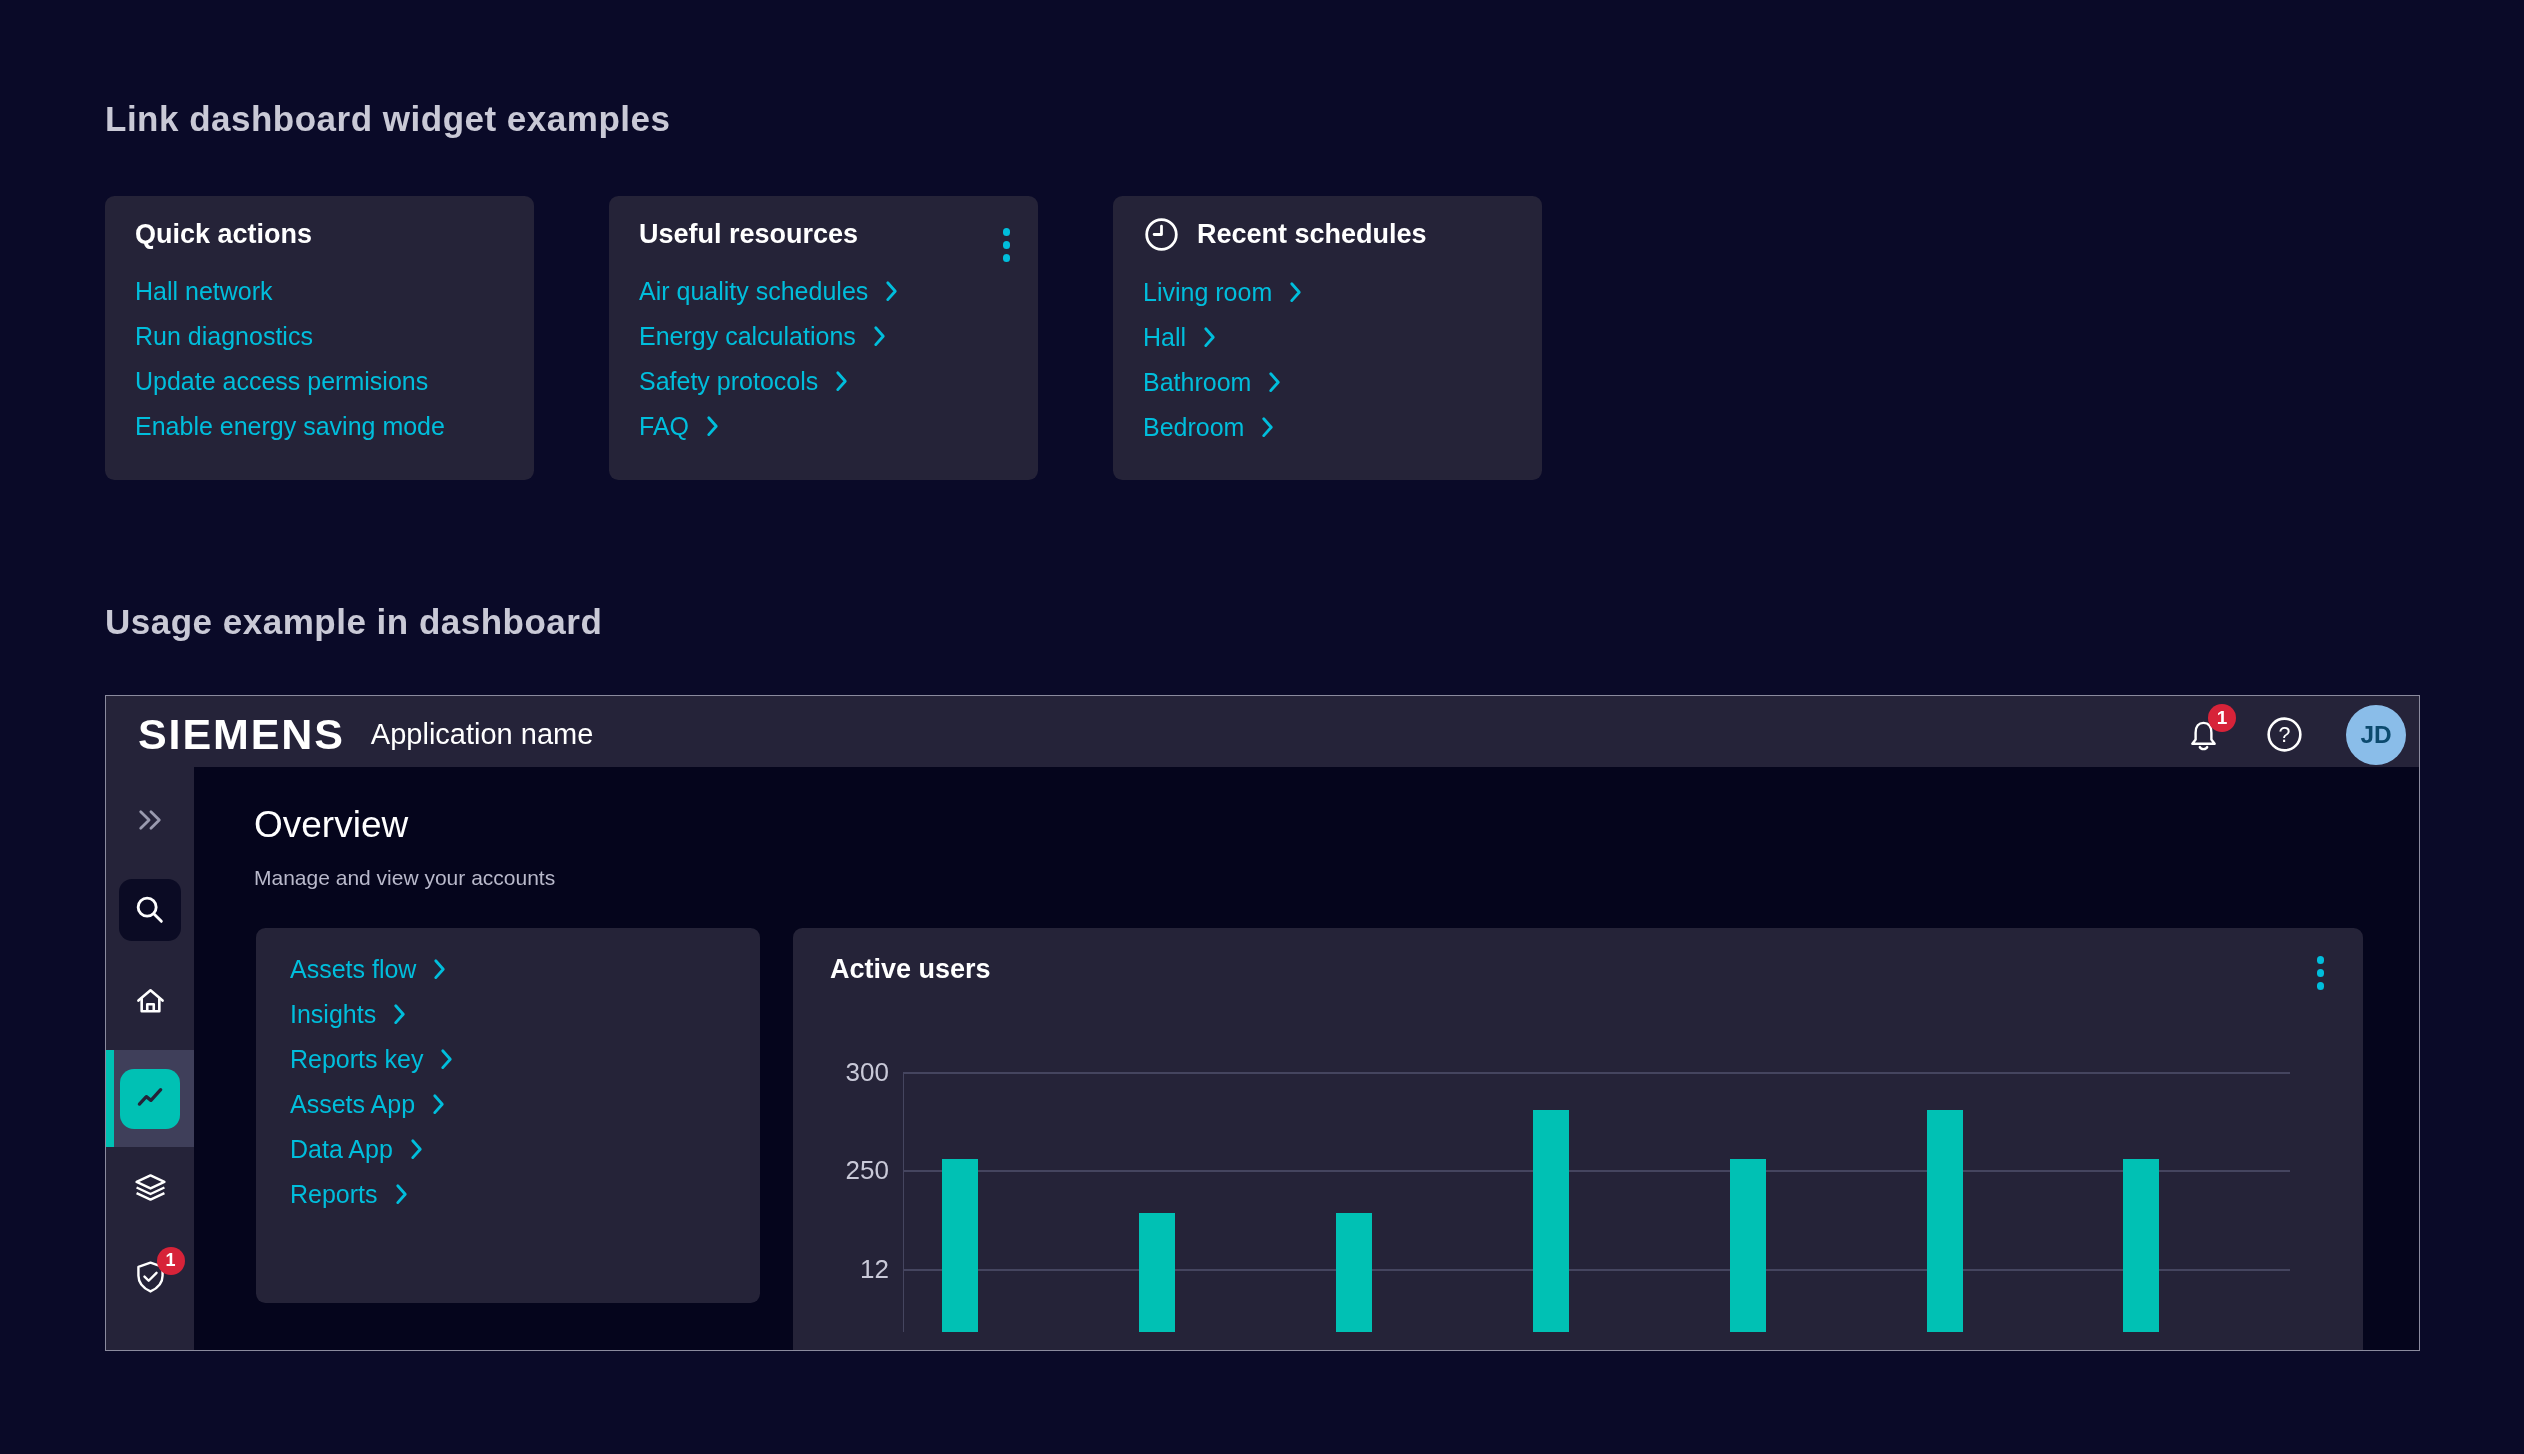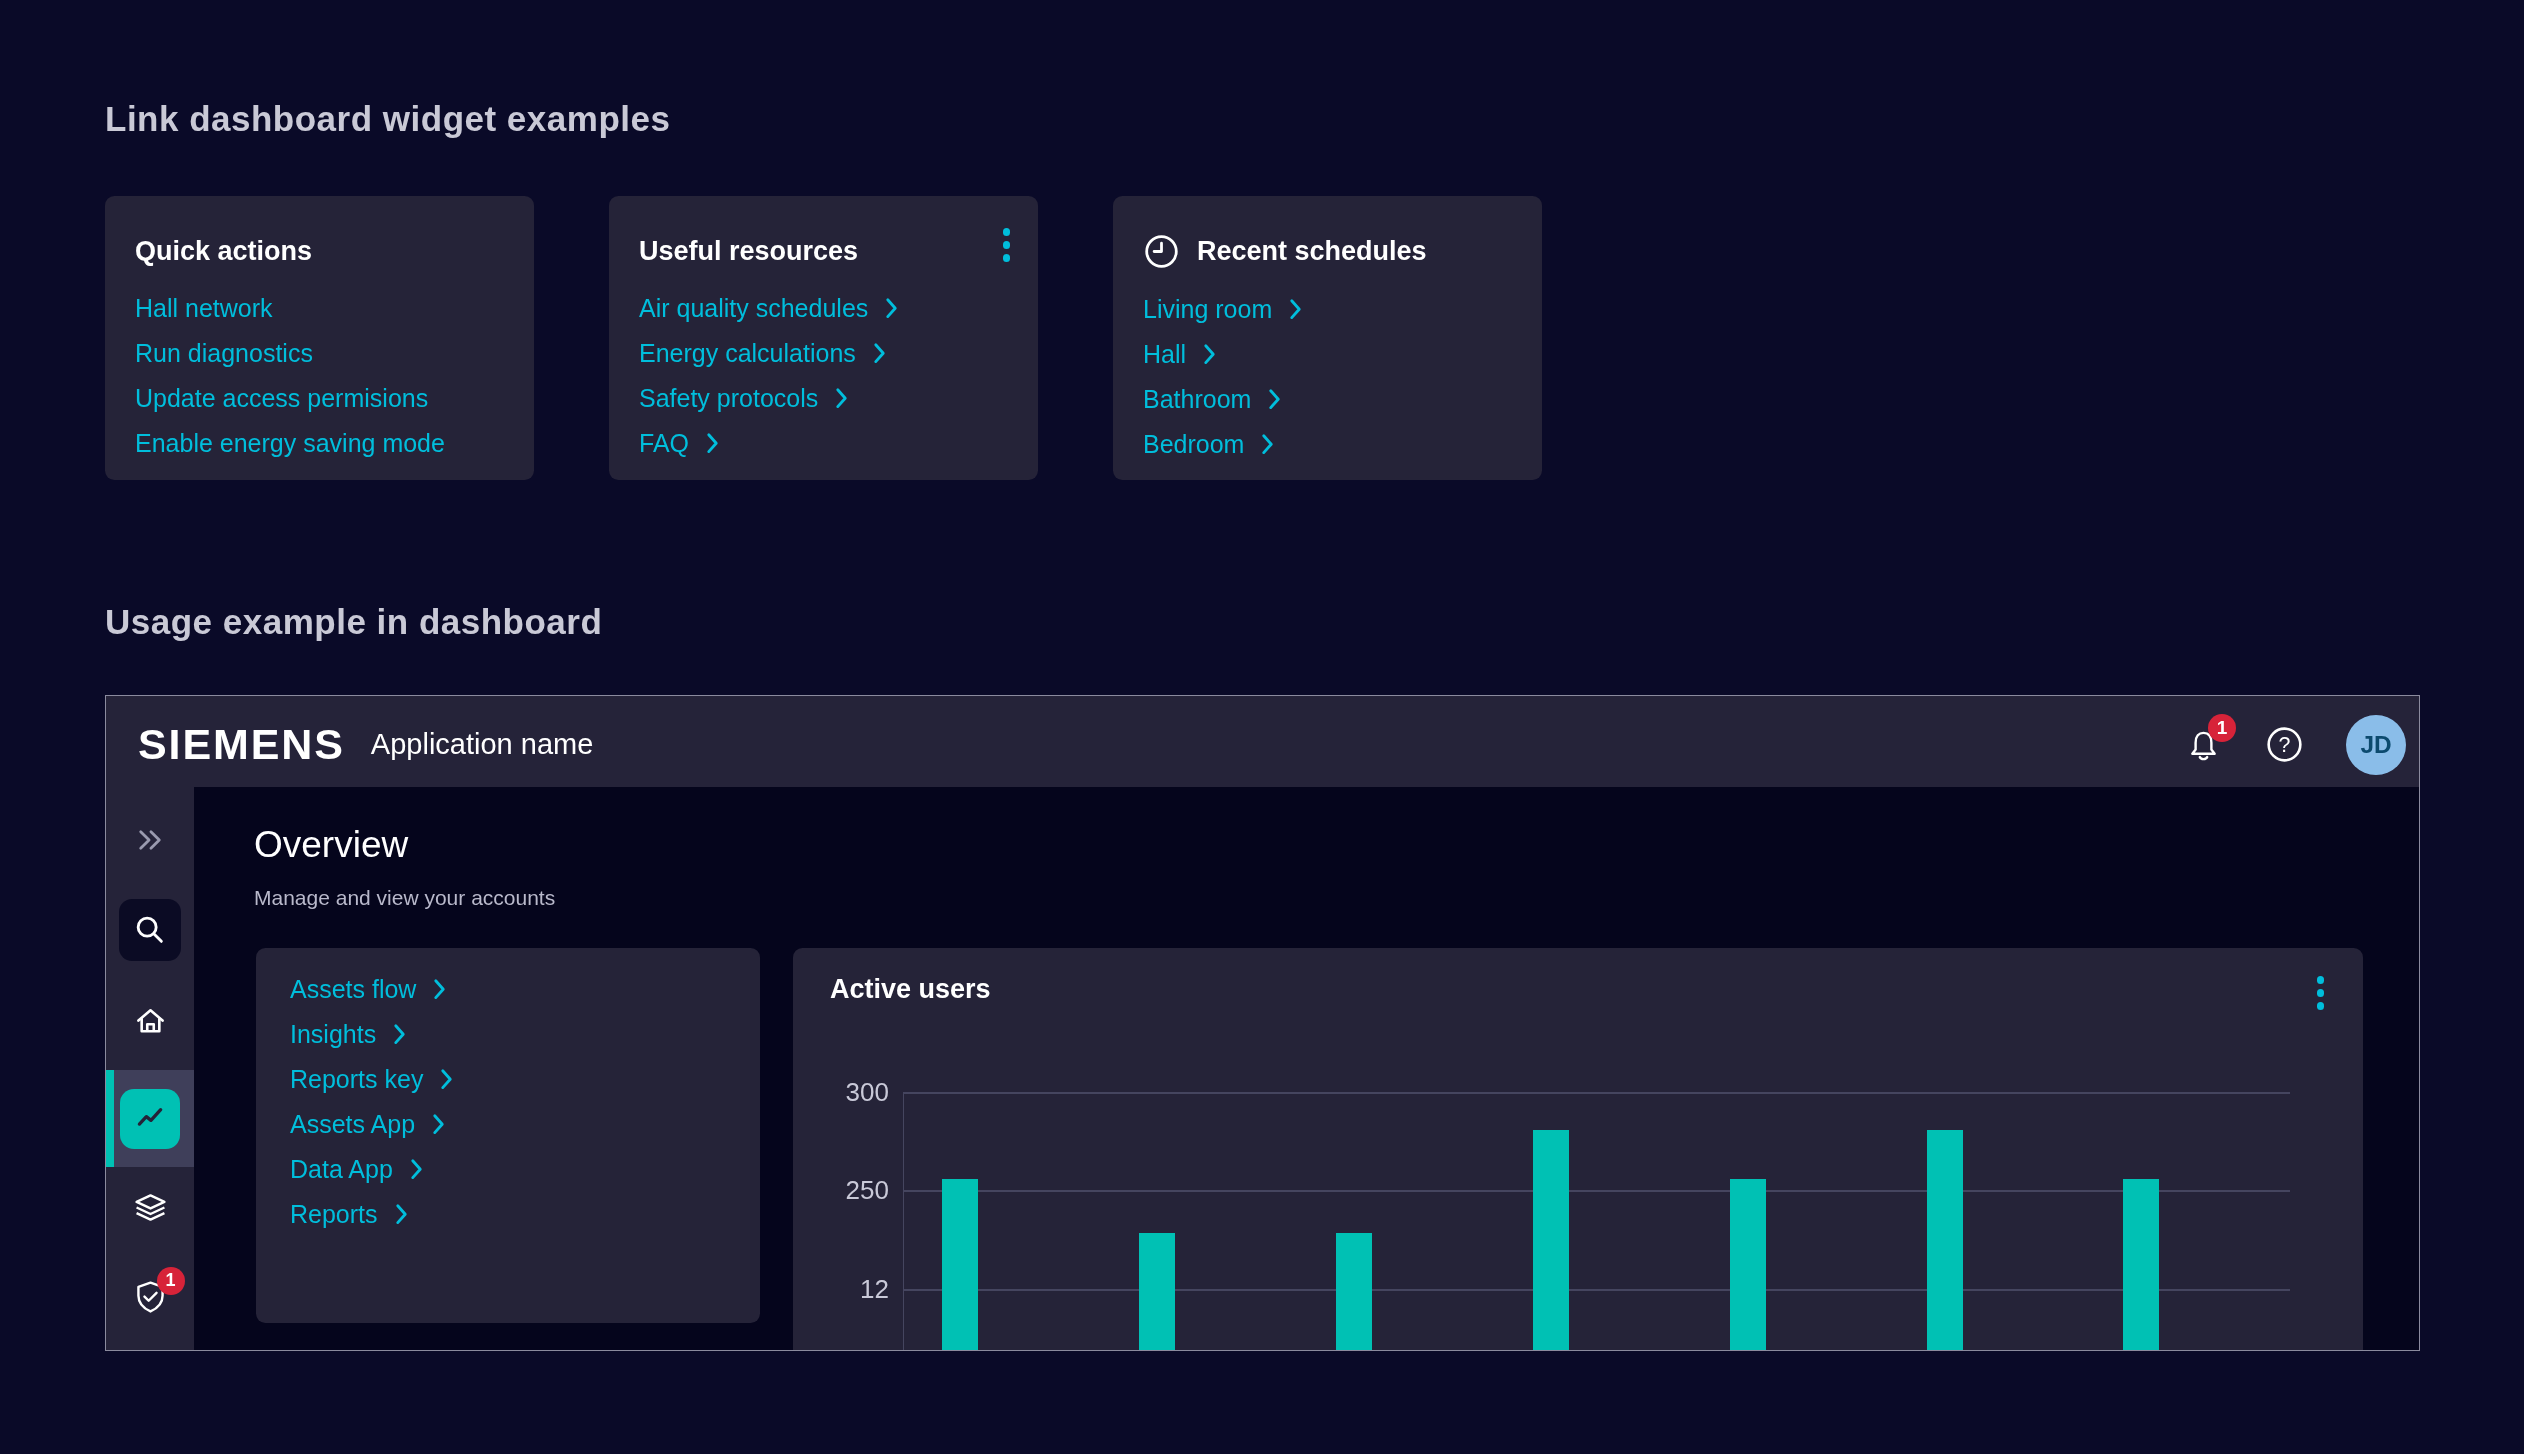"Quick actions" .widget-card { padding: 37px 30px -> 20px 30px }
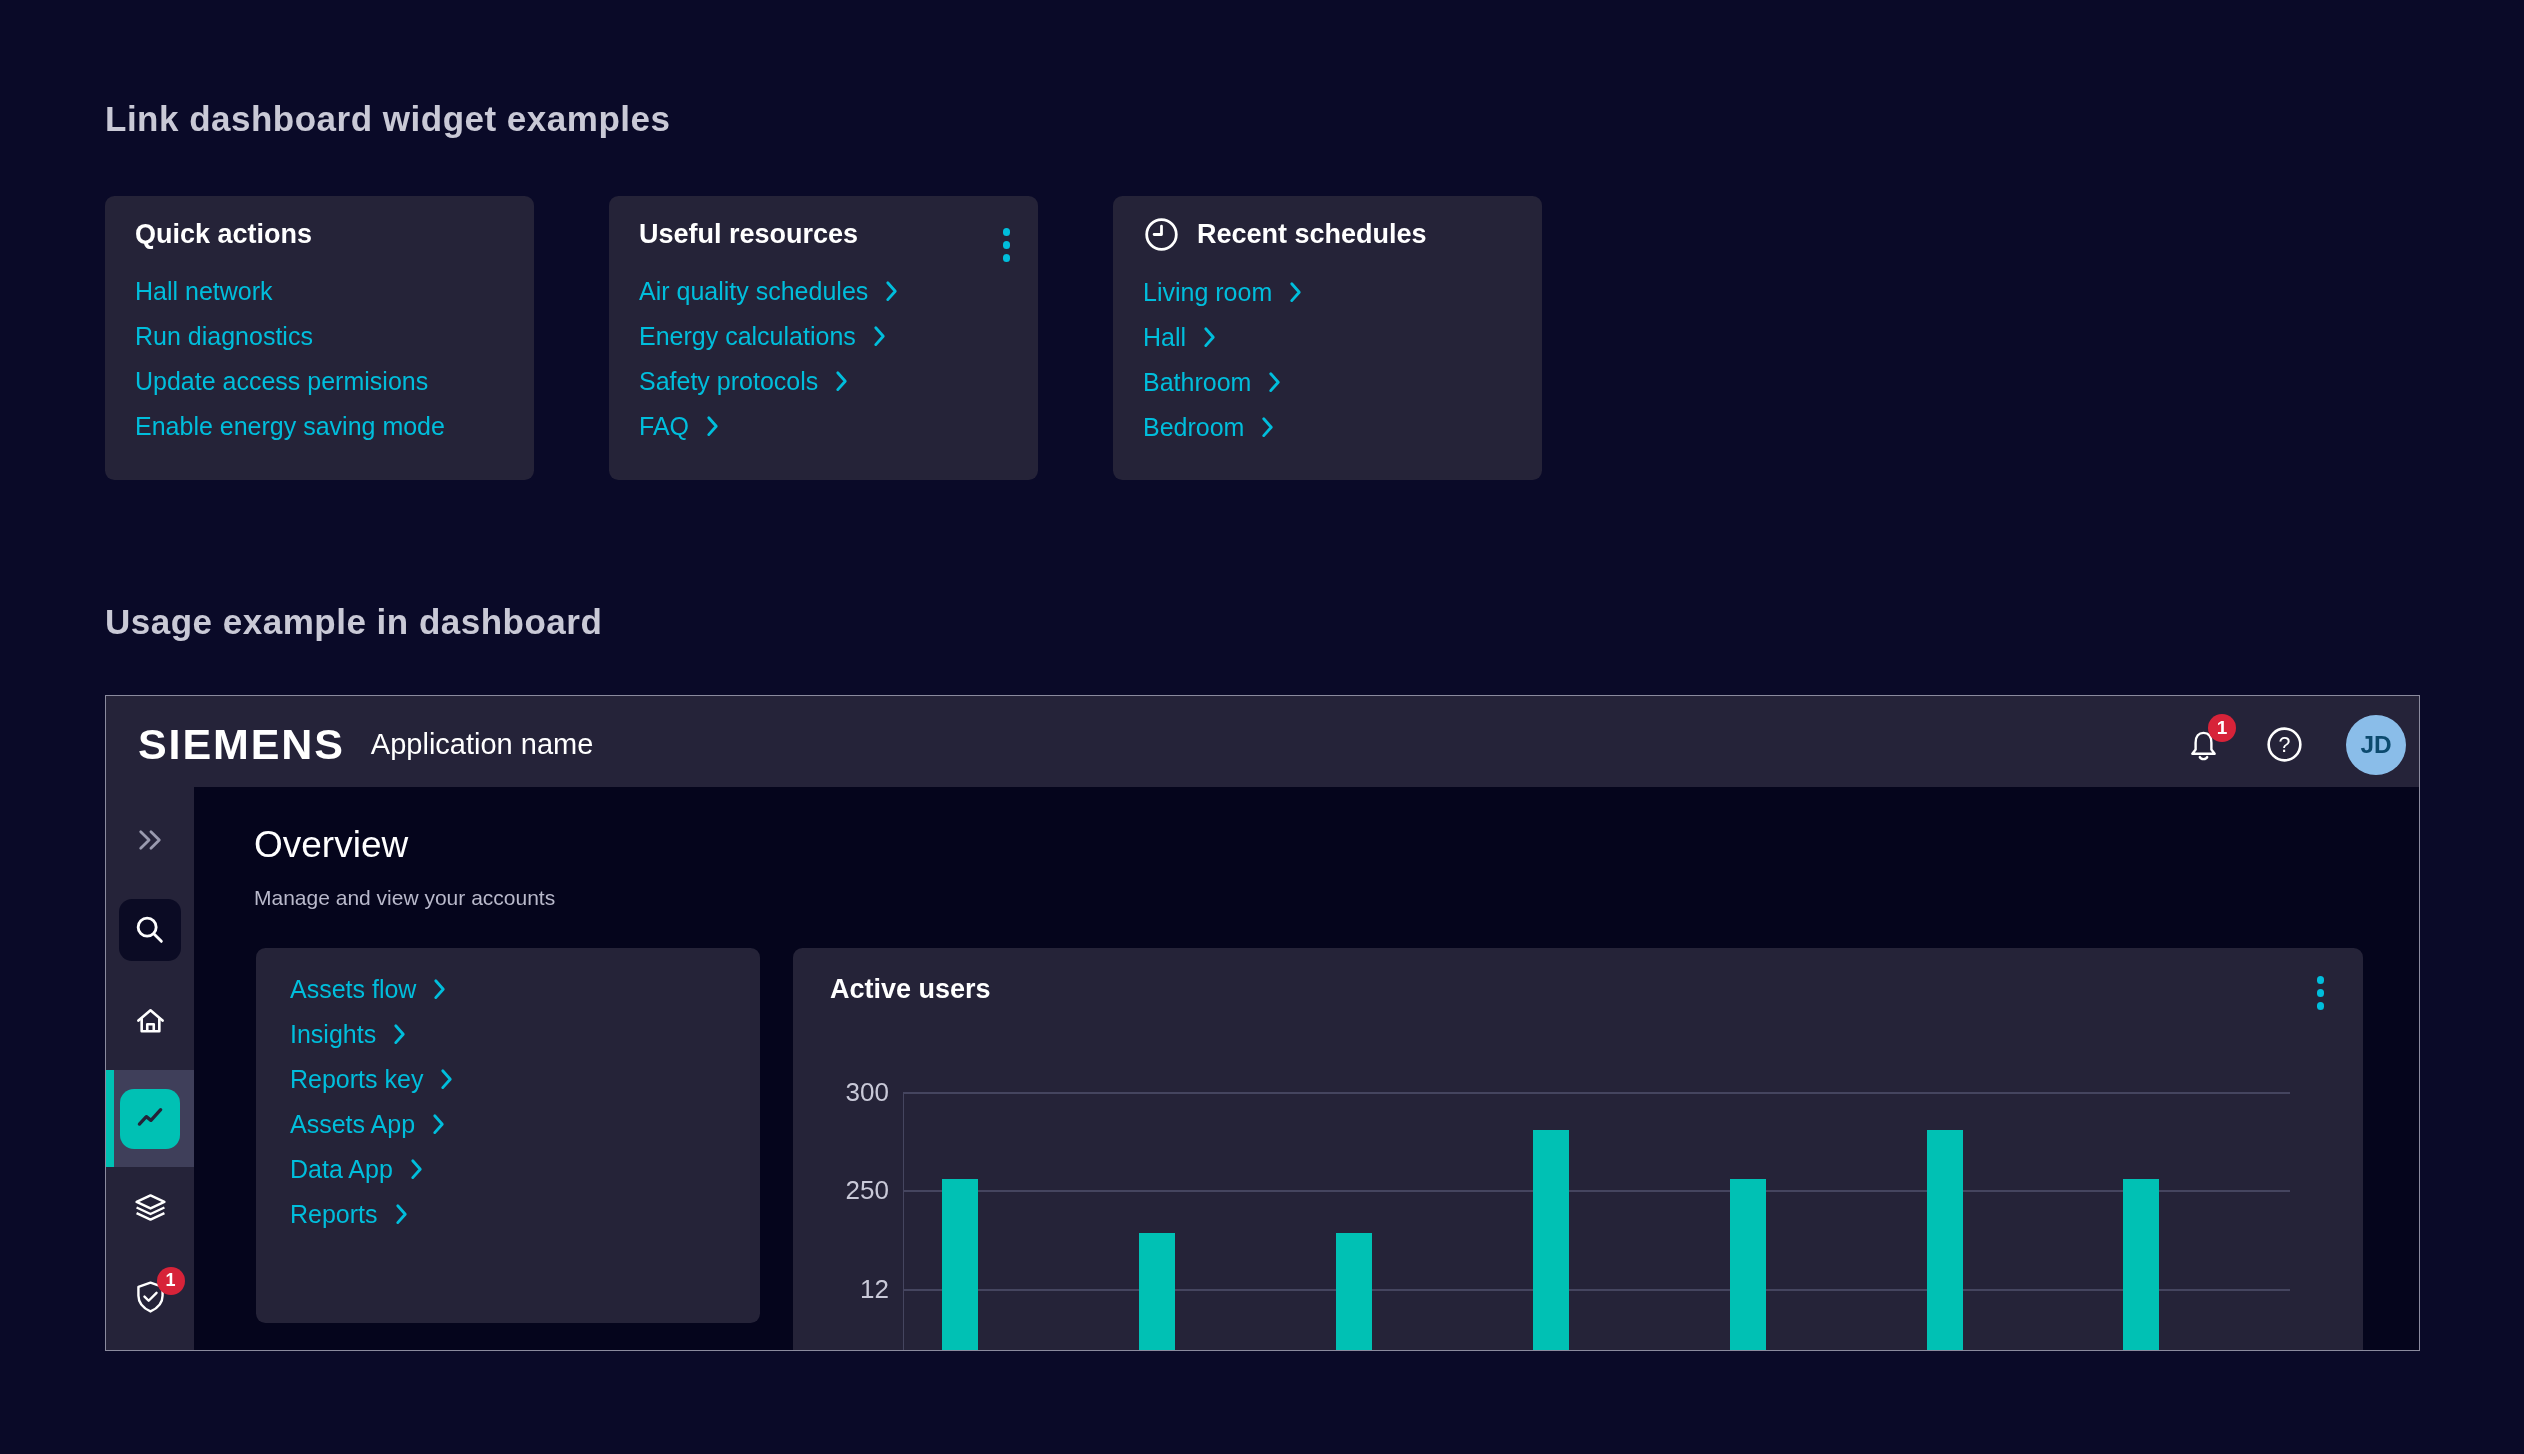"SIEMENS" .dash-header { height: 91px -> 71px }
